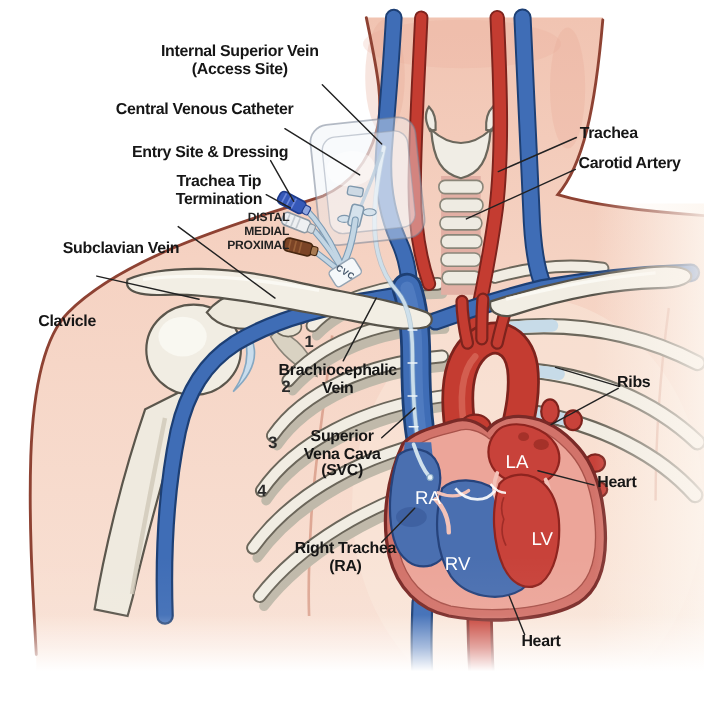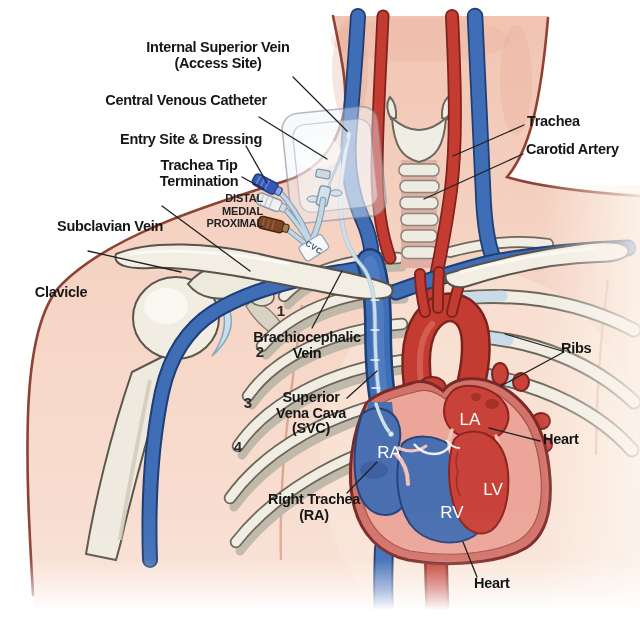"RV" div.chamber { left: 452px -> 416px }
